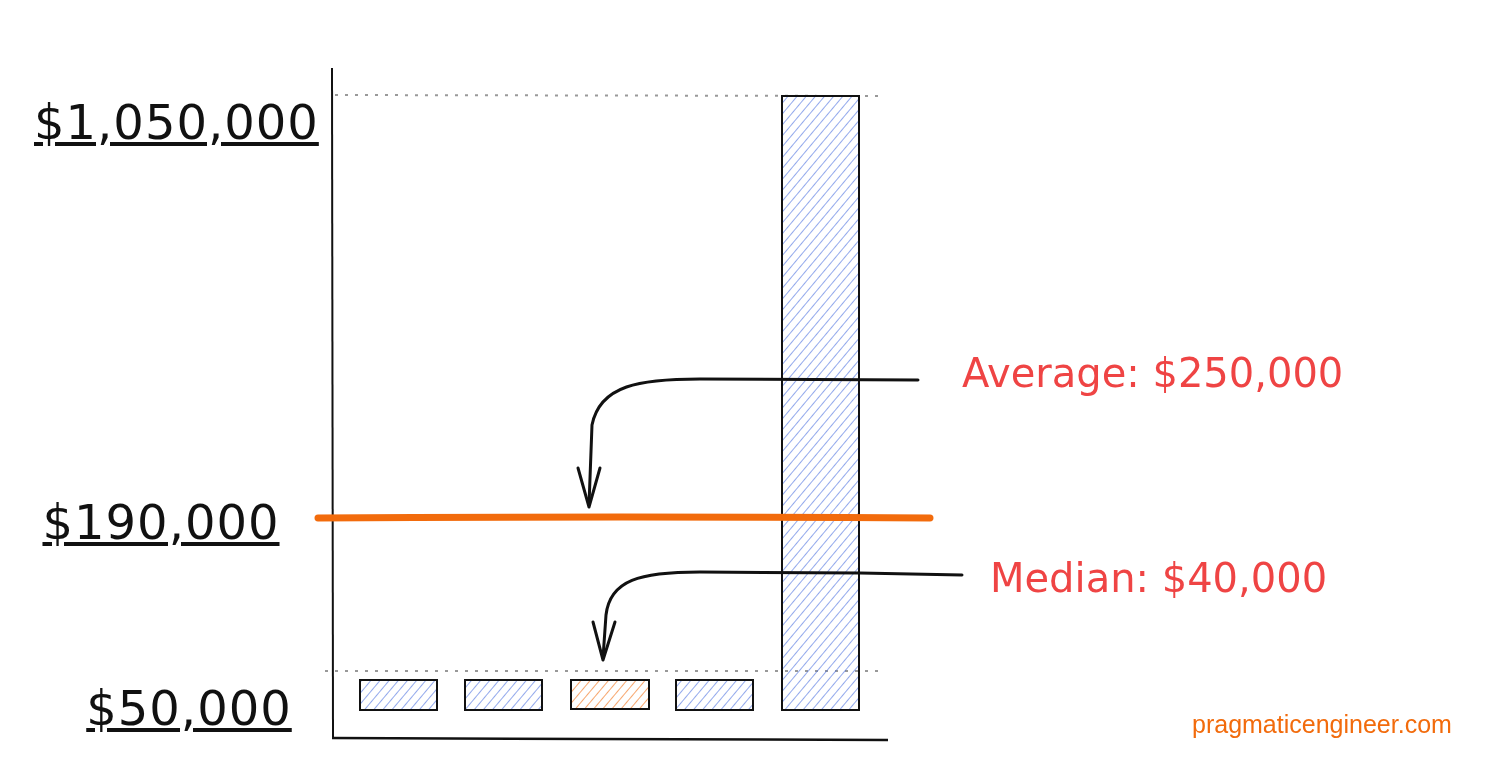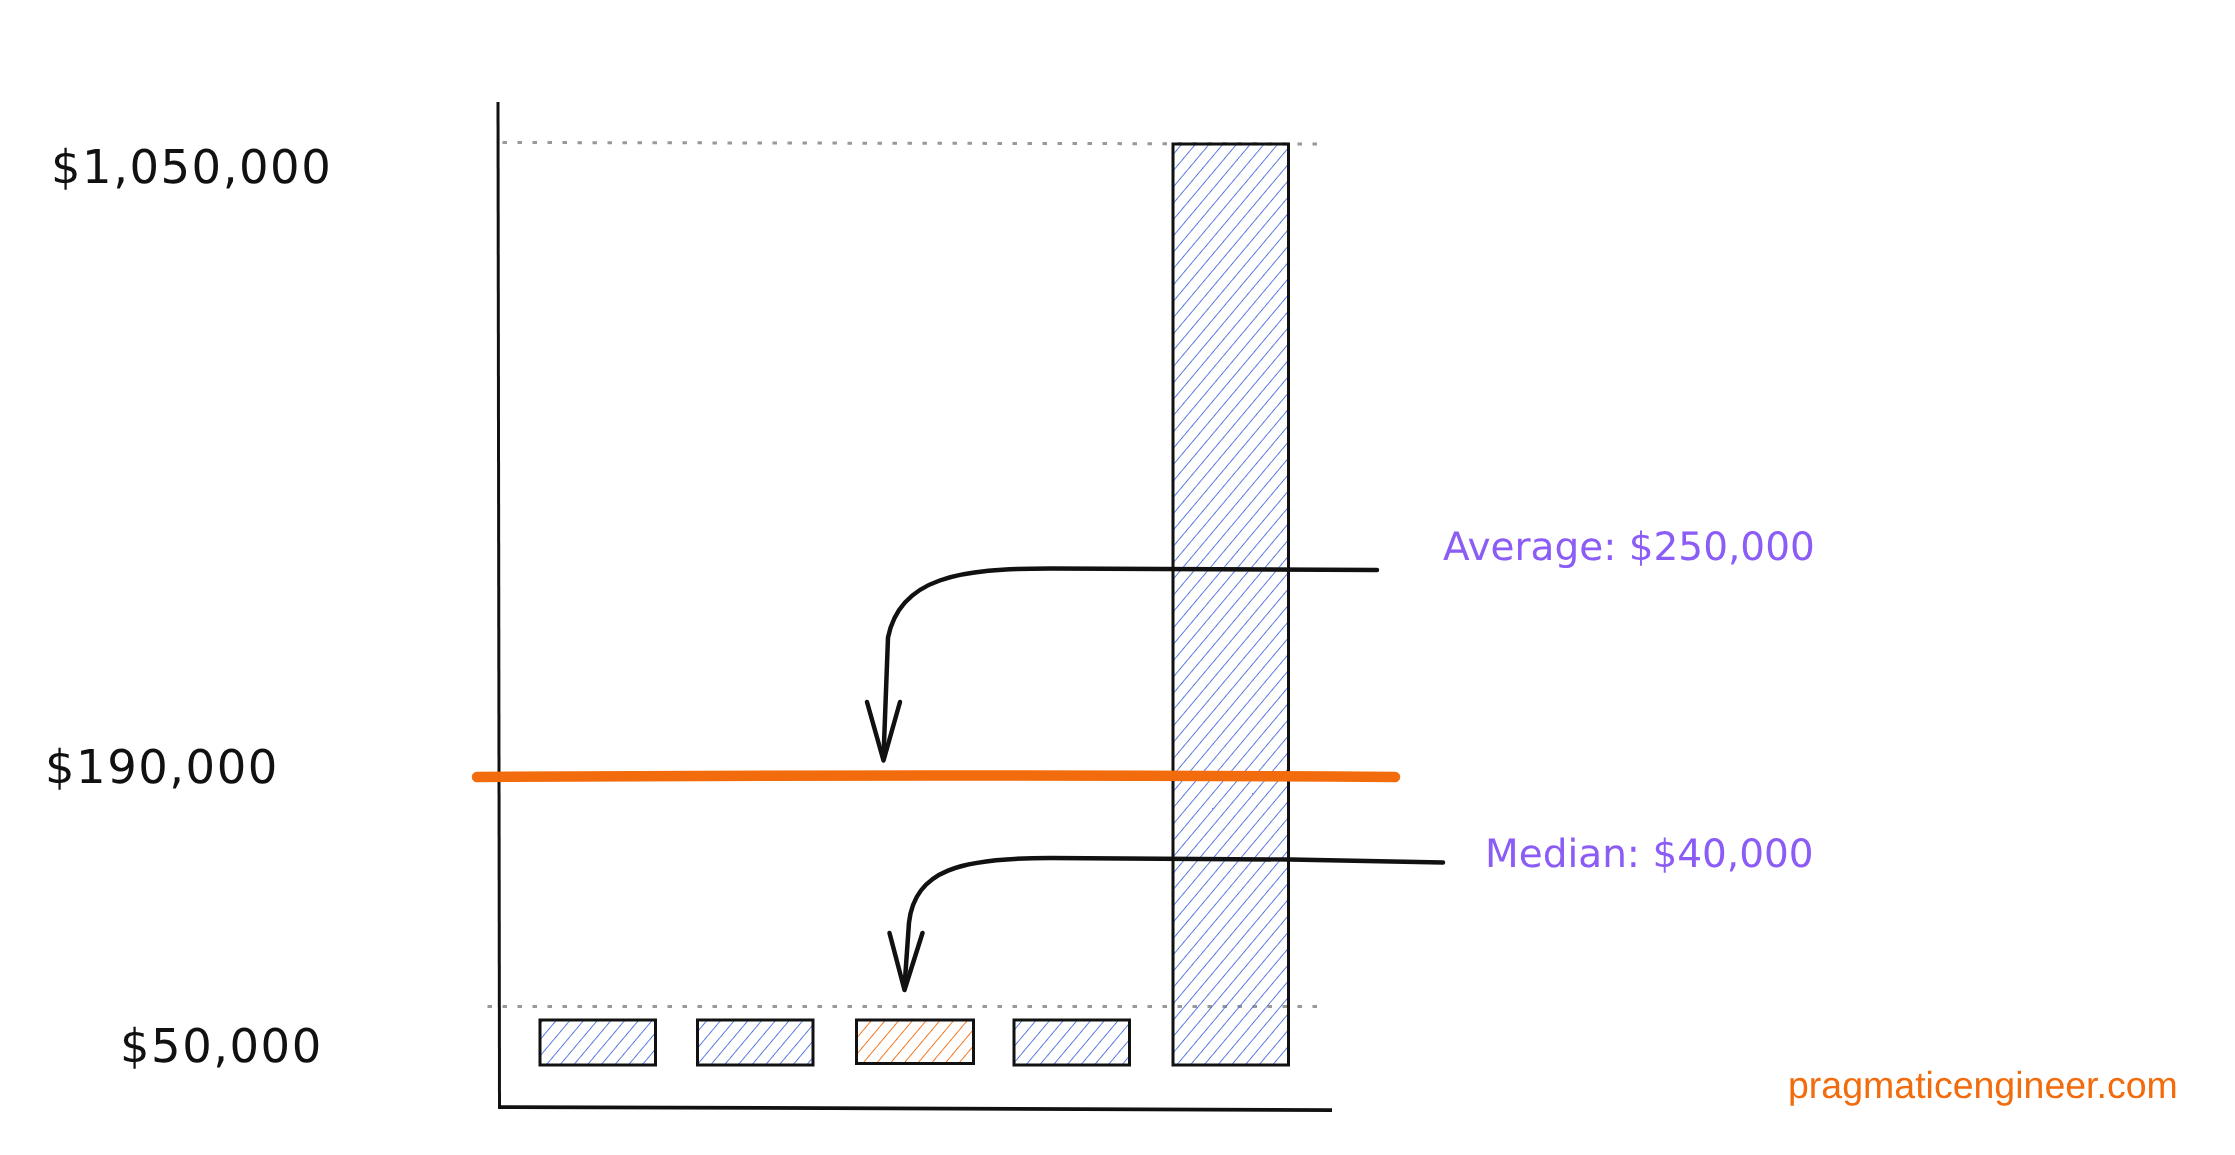"$1,050,000" .ylabel { font-size: 31px -> 48px; text-align: left -> center; text-decoration: none -> underline }
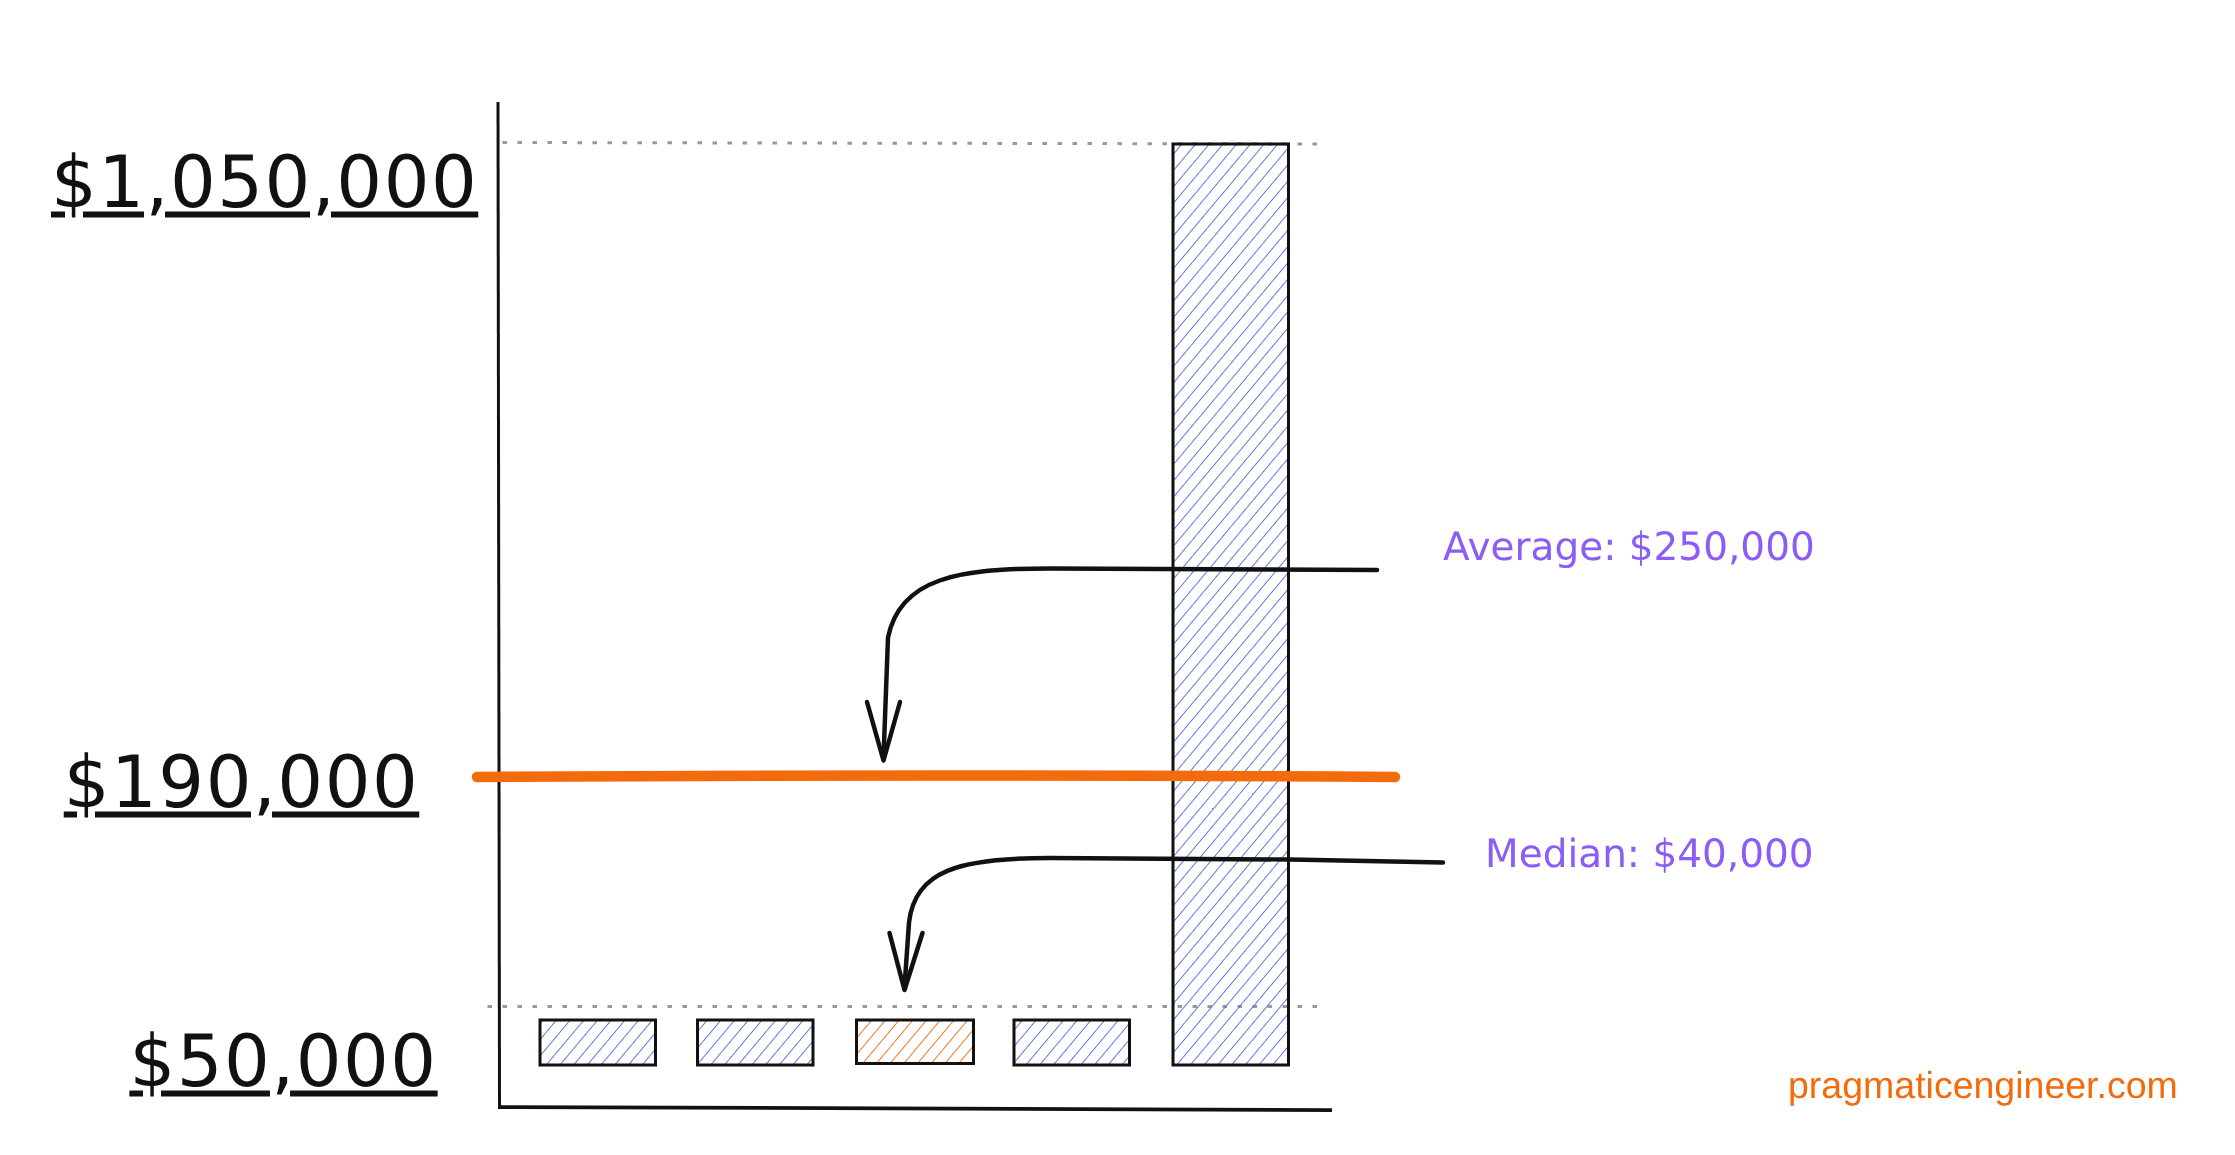"Average: $250,000" .anno { color: #8b5cf6 -> #ef4444; font-size: 26px -> 40px }
